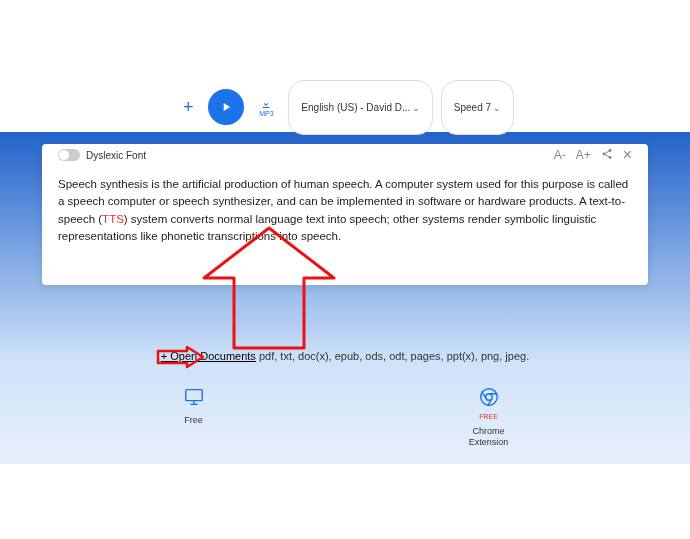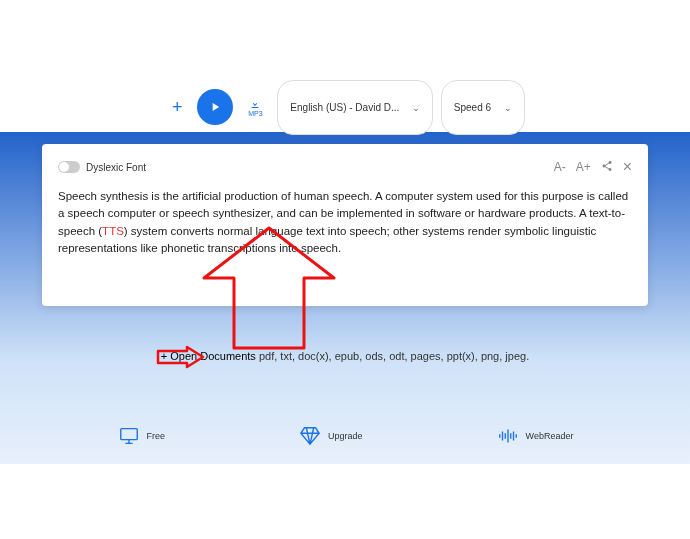"English (US) - David D..." .dropdown { gap: 13px -> 2px }
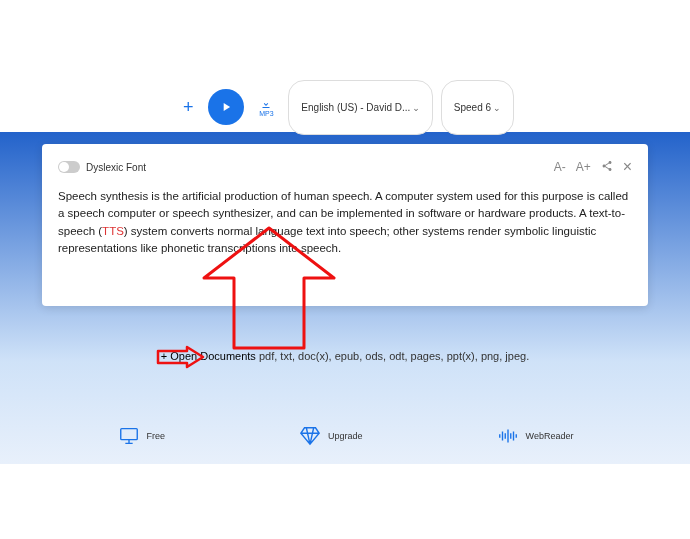"Speed 6" span { text: 6 -> 7 }
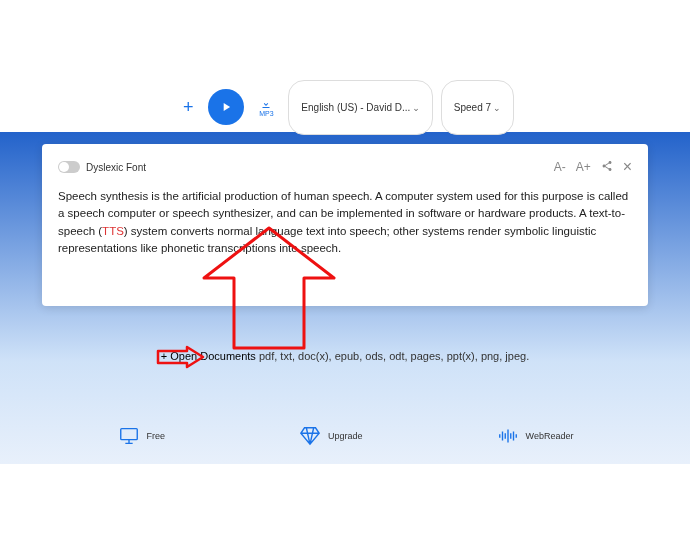"Dyslexic Font" .card { height: 162px -> 141px; padding: 14px 16px -> 2px 16px }
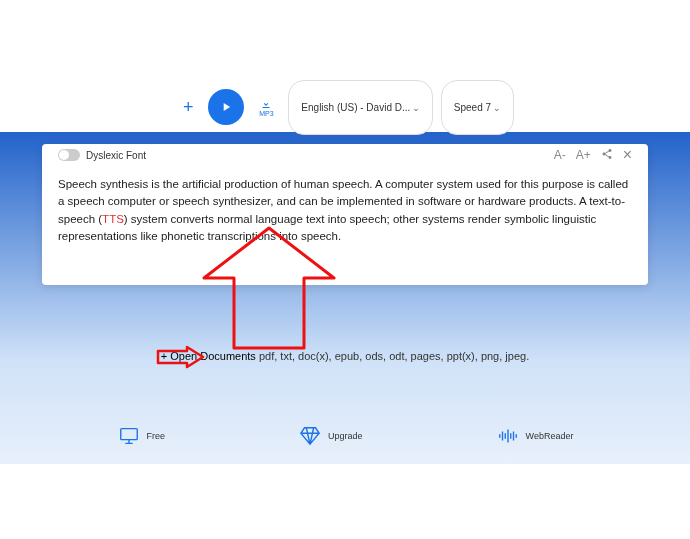"+ Open Documents" .open-docs-link { text-decoration: none -> underline }
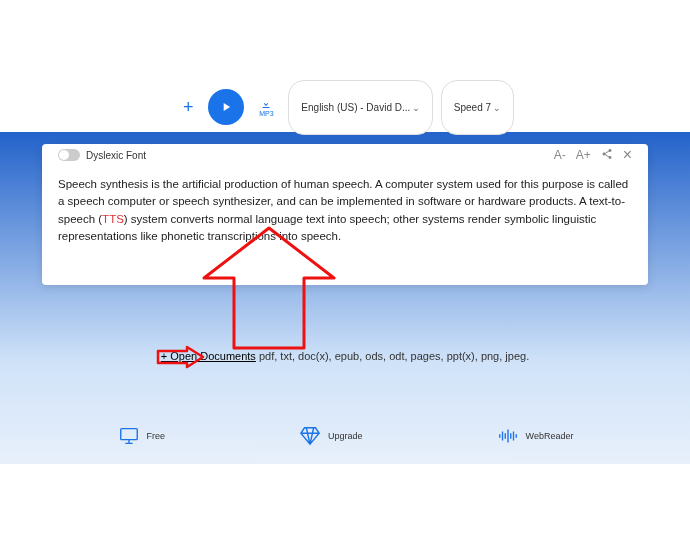"Free" .bottom-item { flex-direction: none -> column }
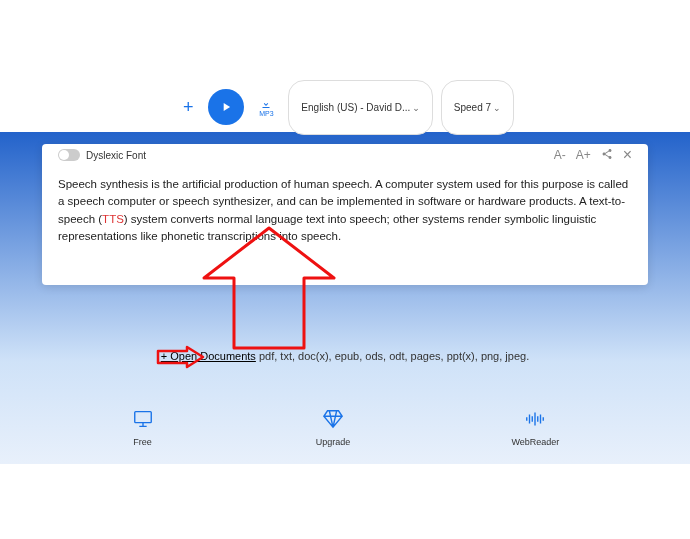"Upgrade" div.bottom-item { html: <div> <div> <svg> <path></path> </svg> </div> <span>Upgrade</span> </div> -> none }
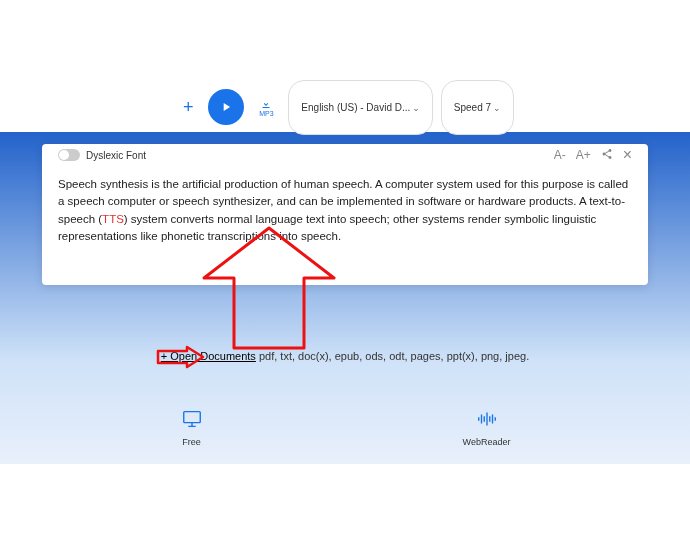"WebReader" div.bottom-item { html: <div> <div> <svg> <path></path> </svg> </div> <span>WebReader</span> </div> -> none }
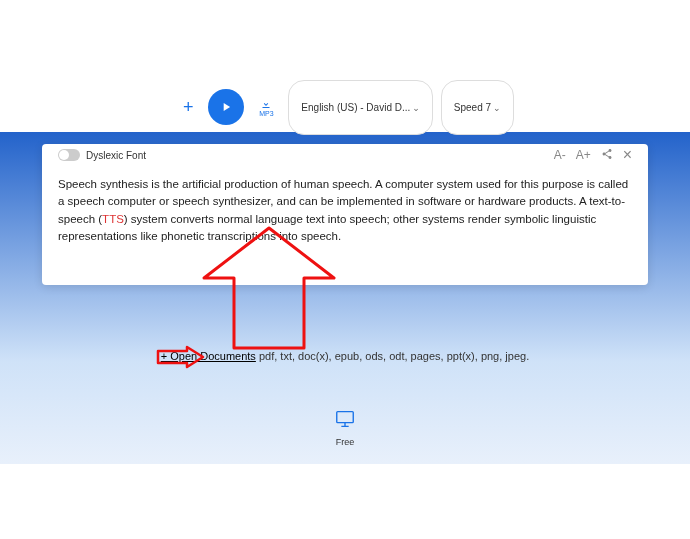"Chrome" div.bottom-item { html: none -> <div> <div> <svg> <circle></circle> <circle></circle> <path></path> </svg> </div> <span>FREE</span> <span>Chrome Extension</span> </div> }
